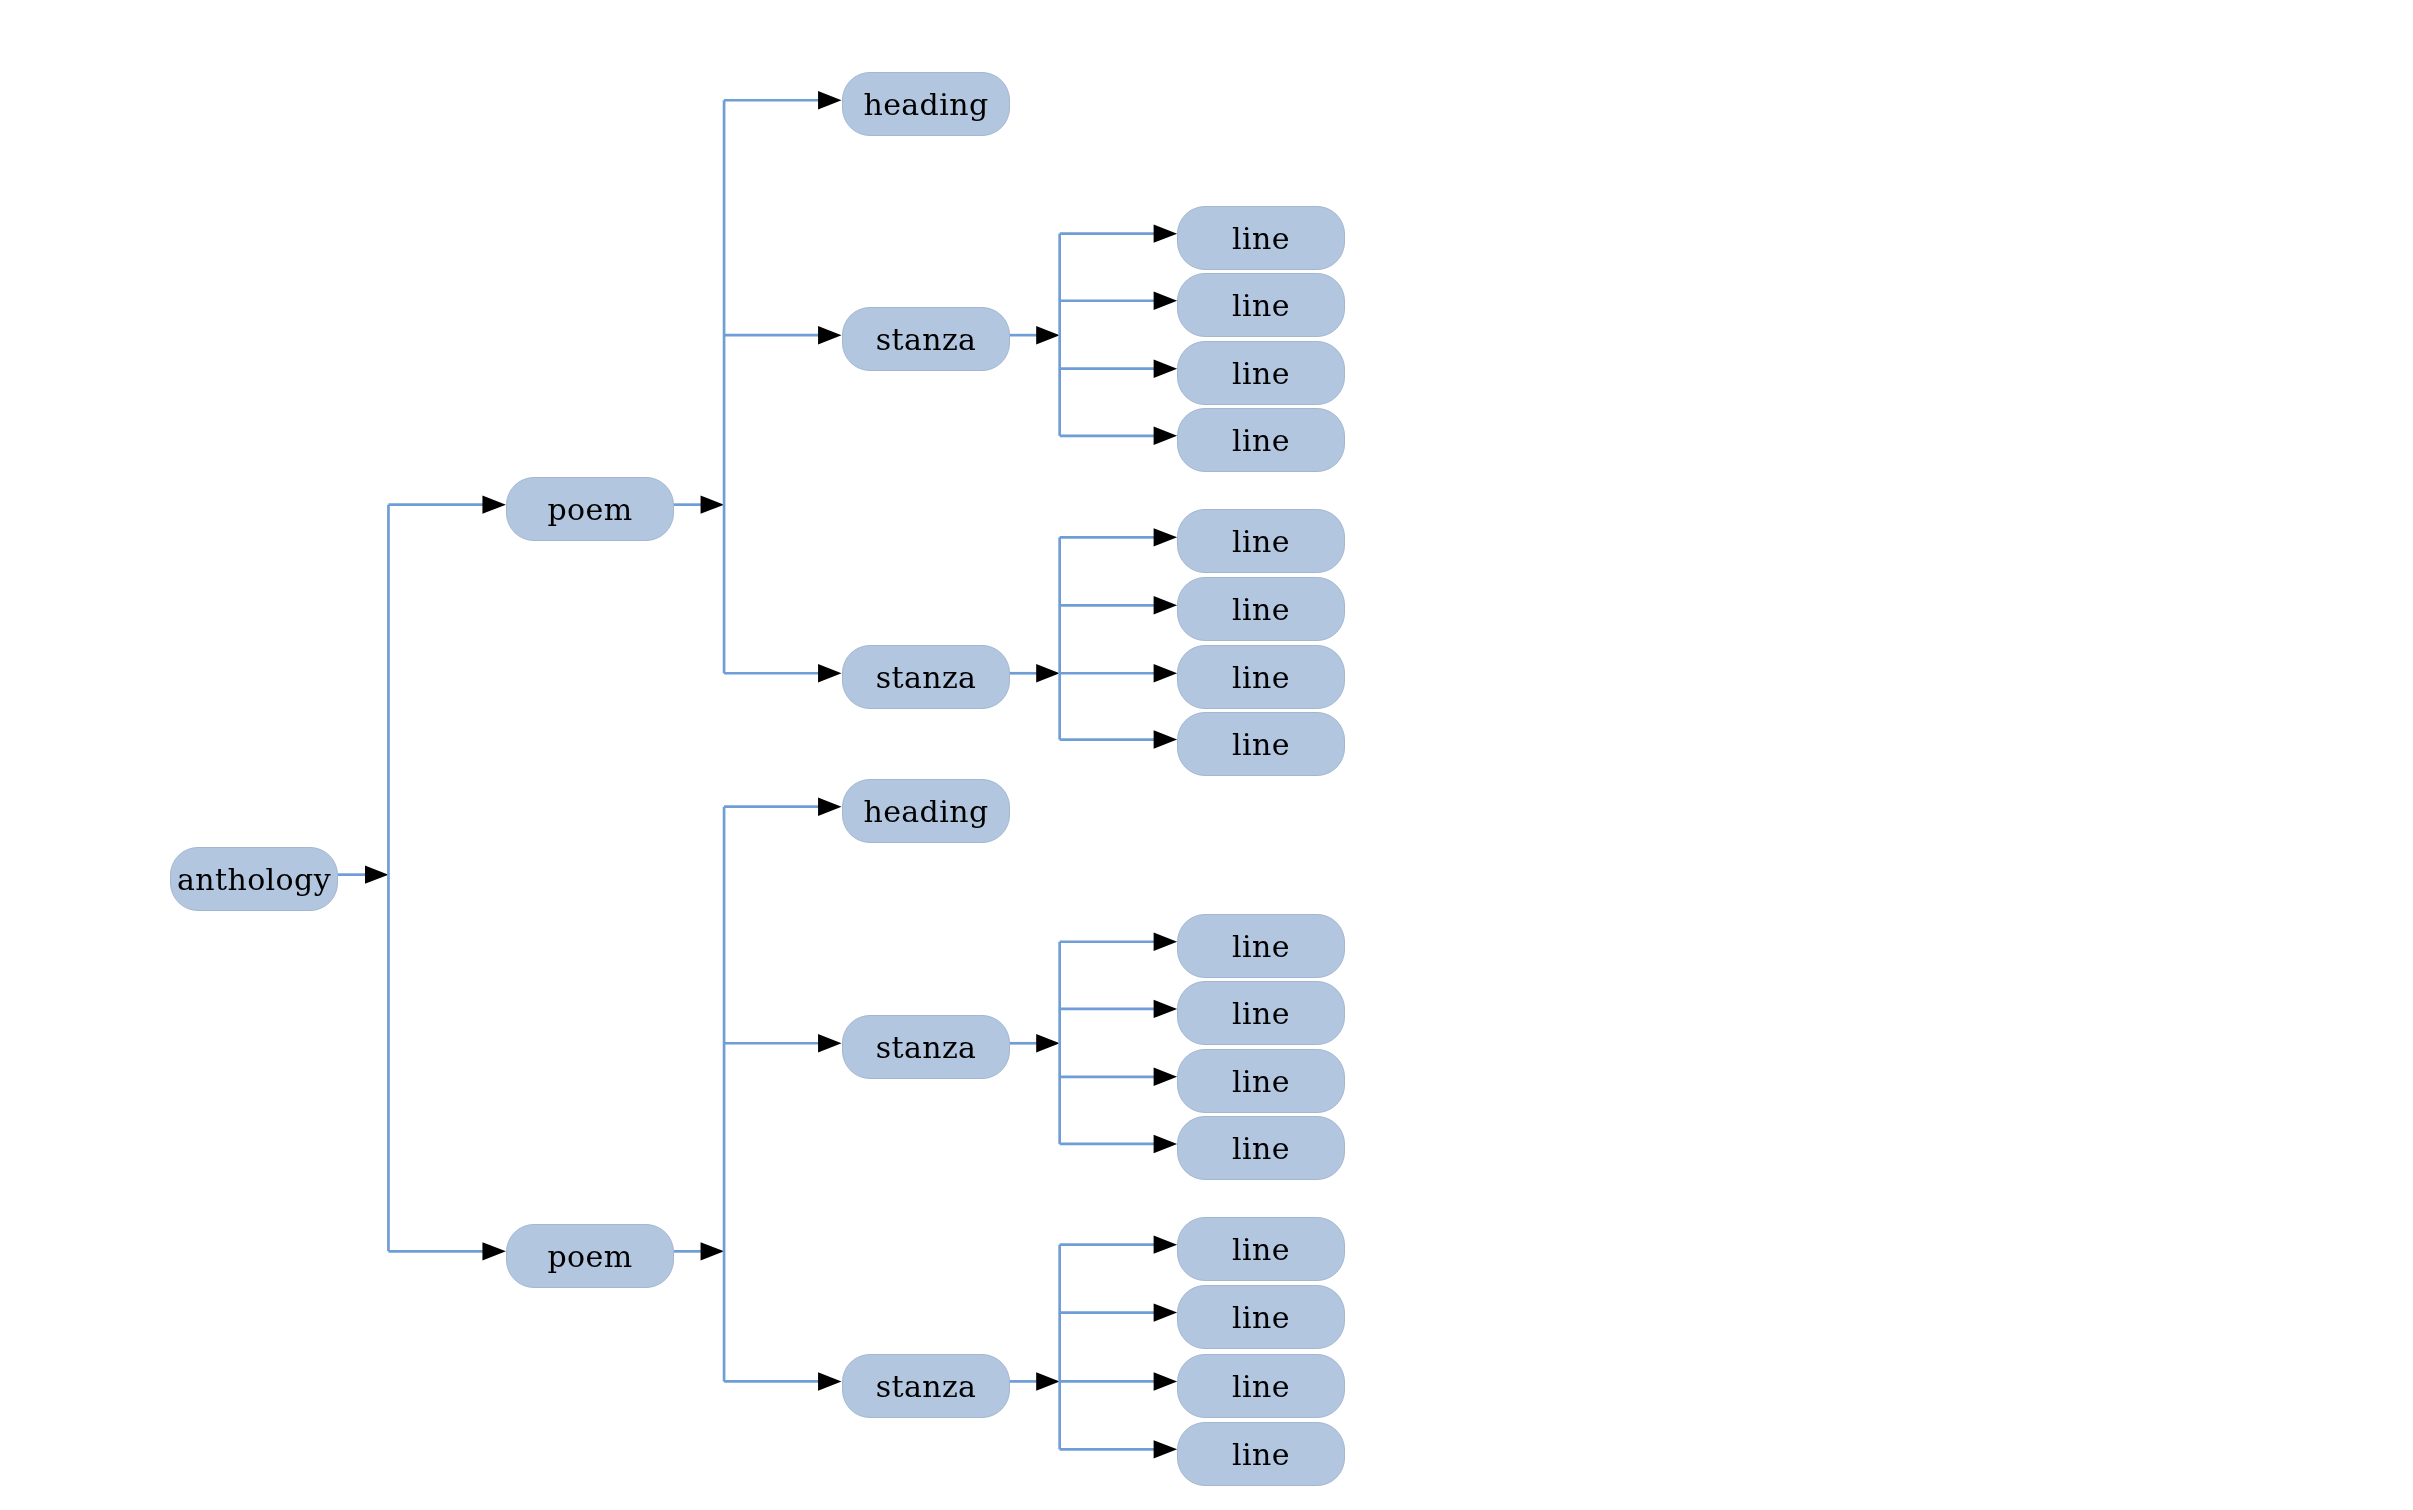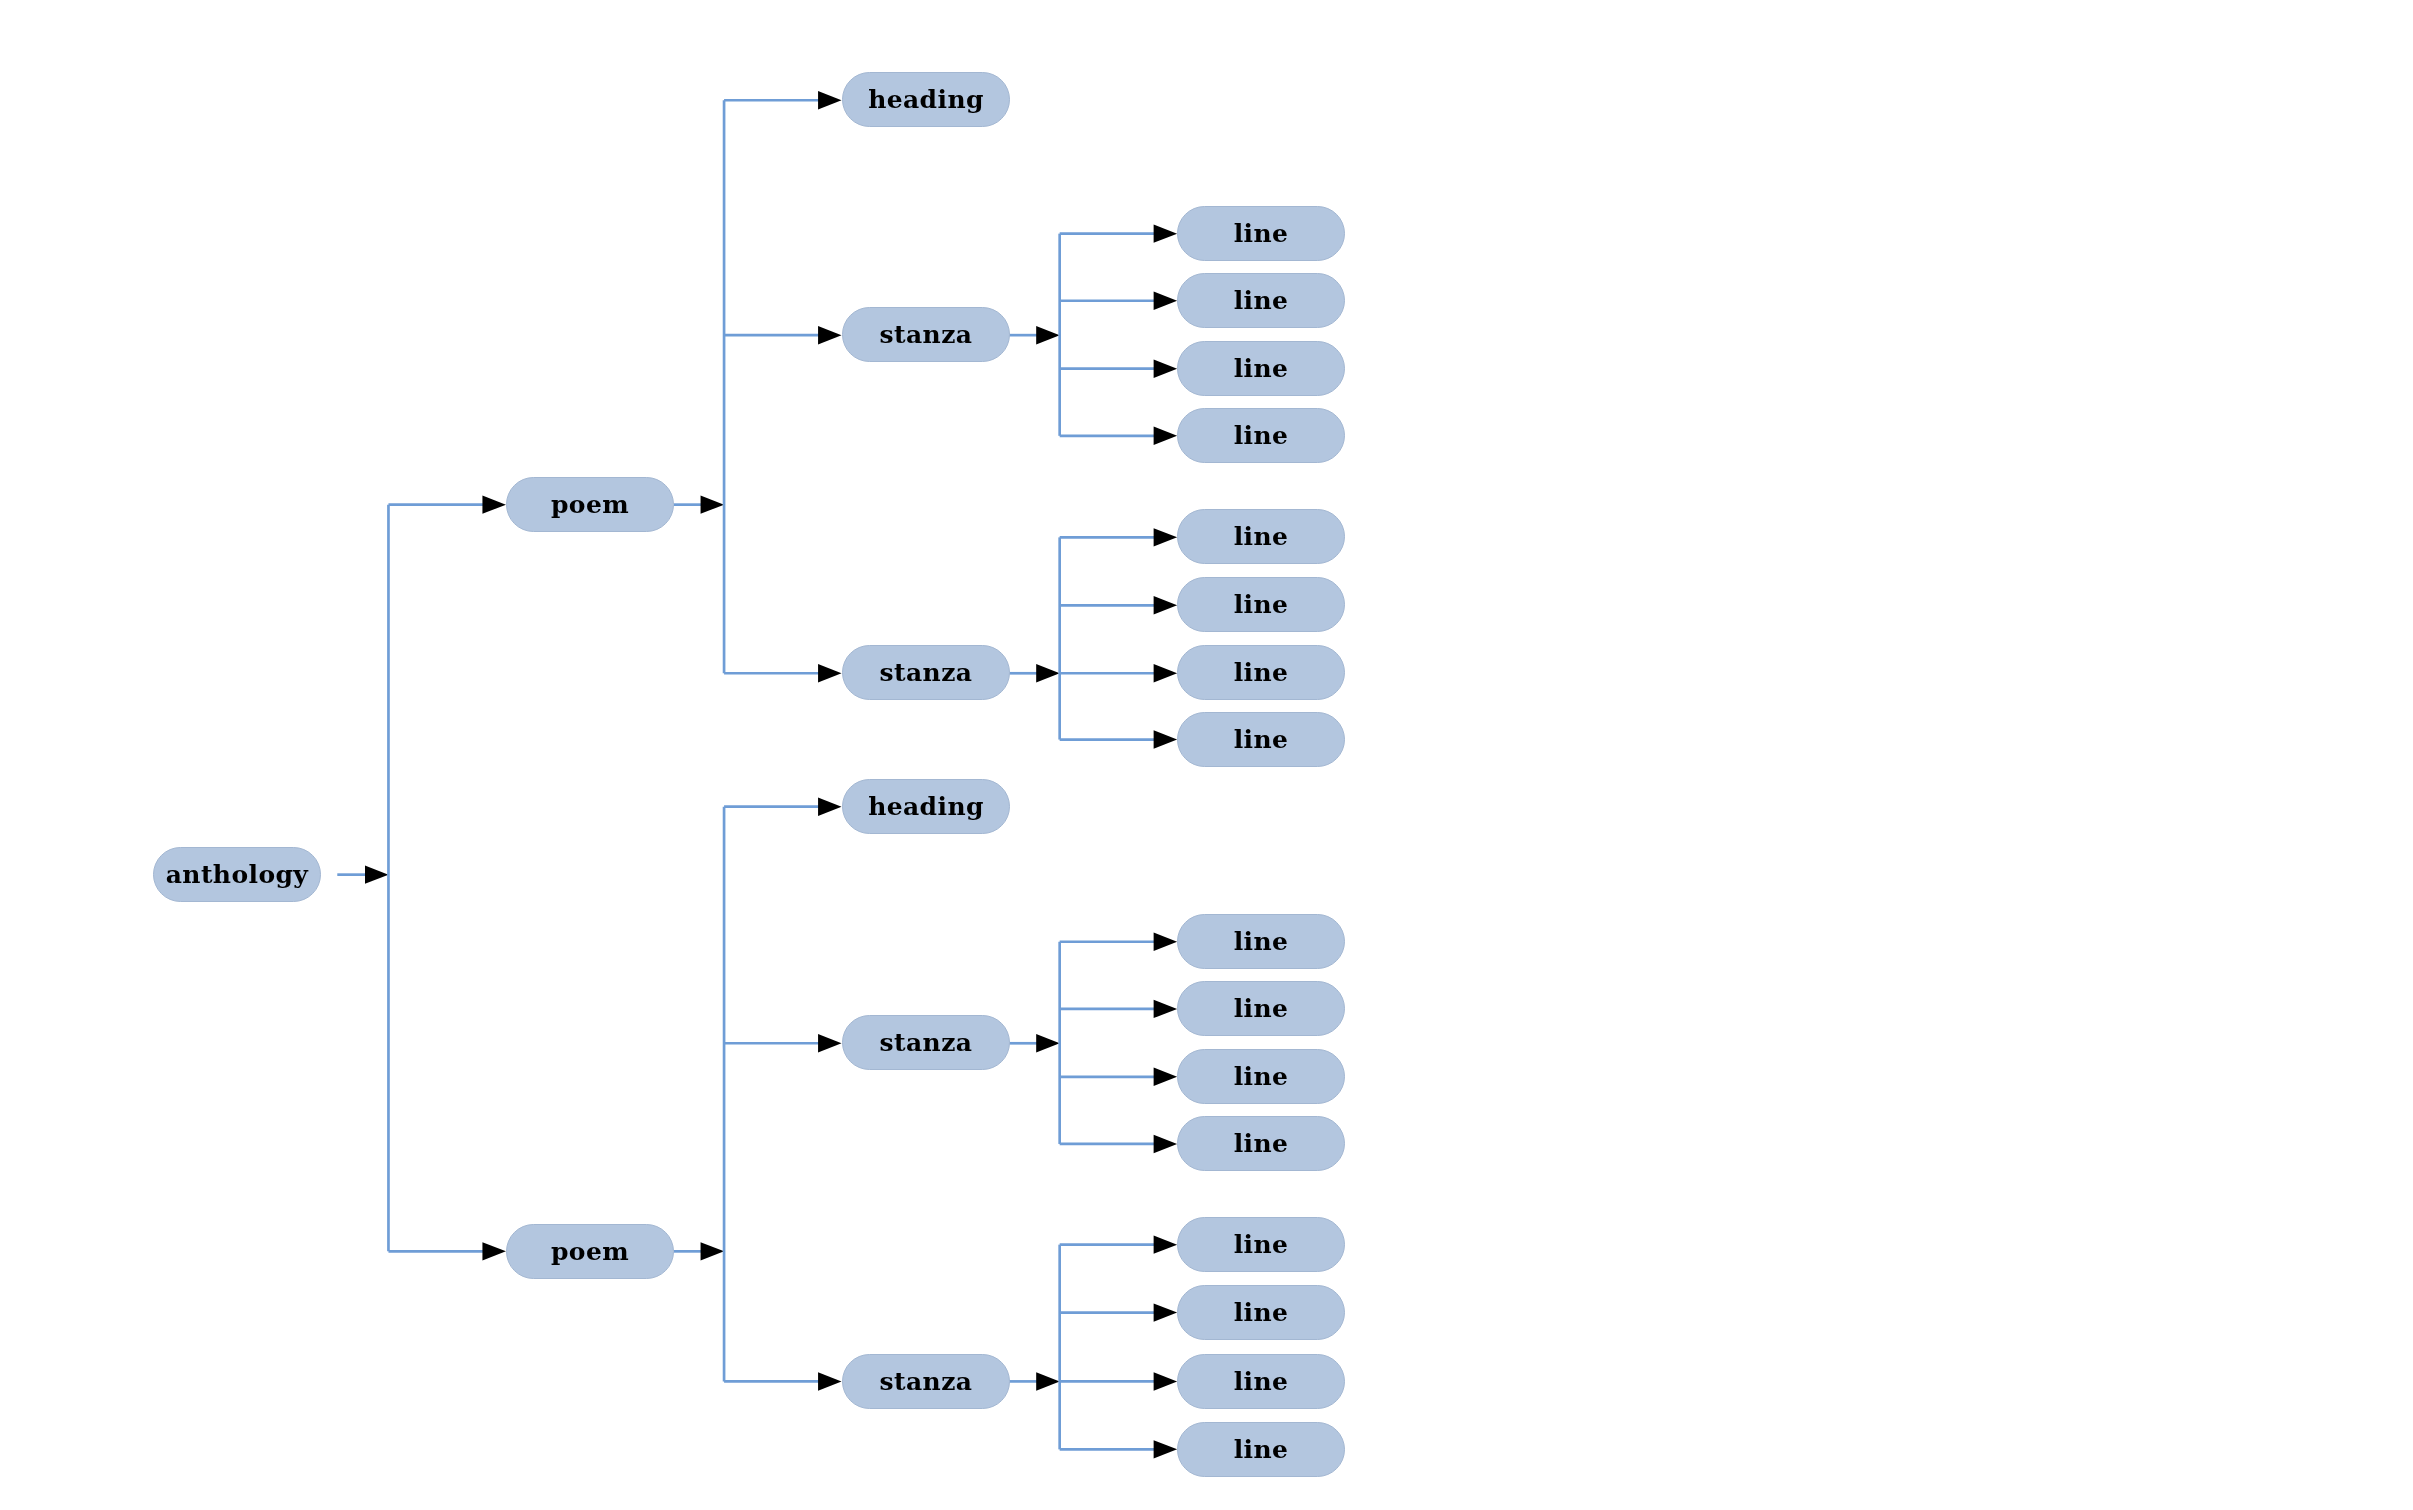"heading" .node { font-size: 25px -> 30px; font-weight: bold -> normal; height: 55px -> 64px }
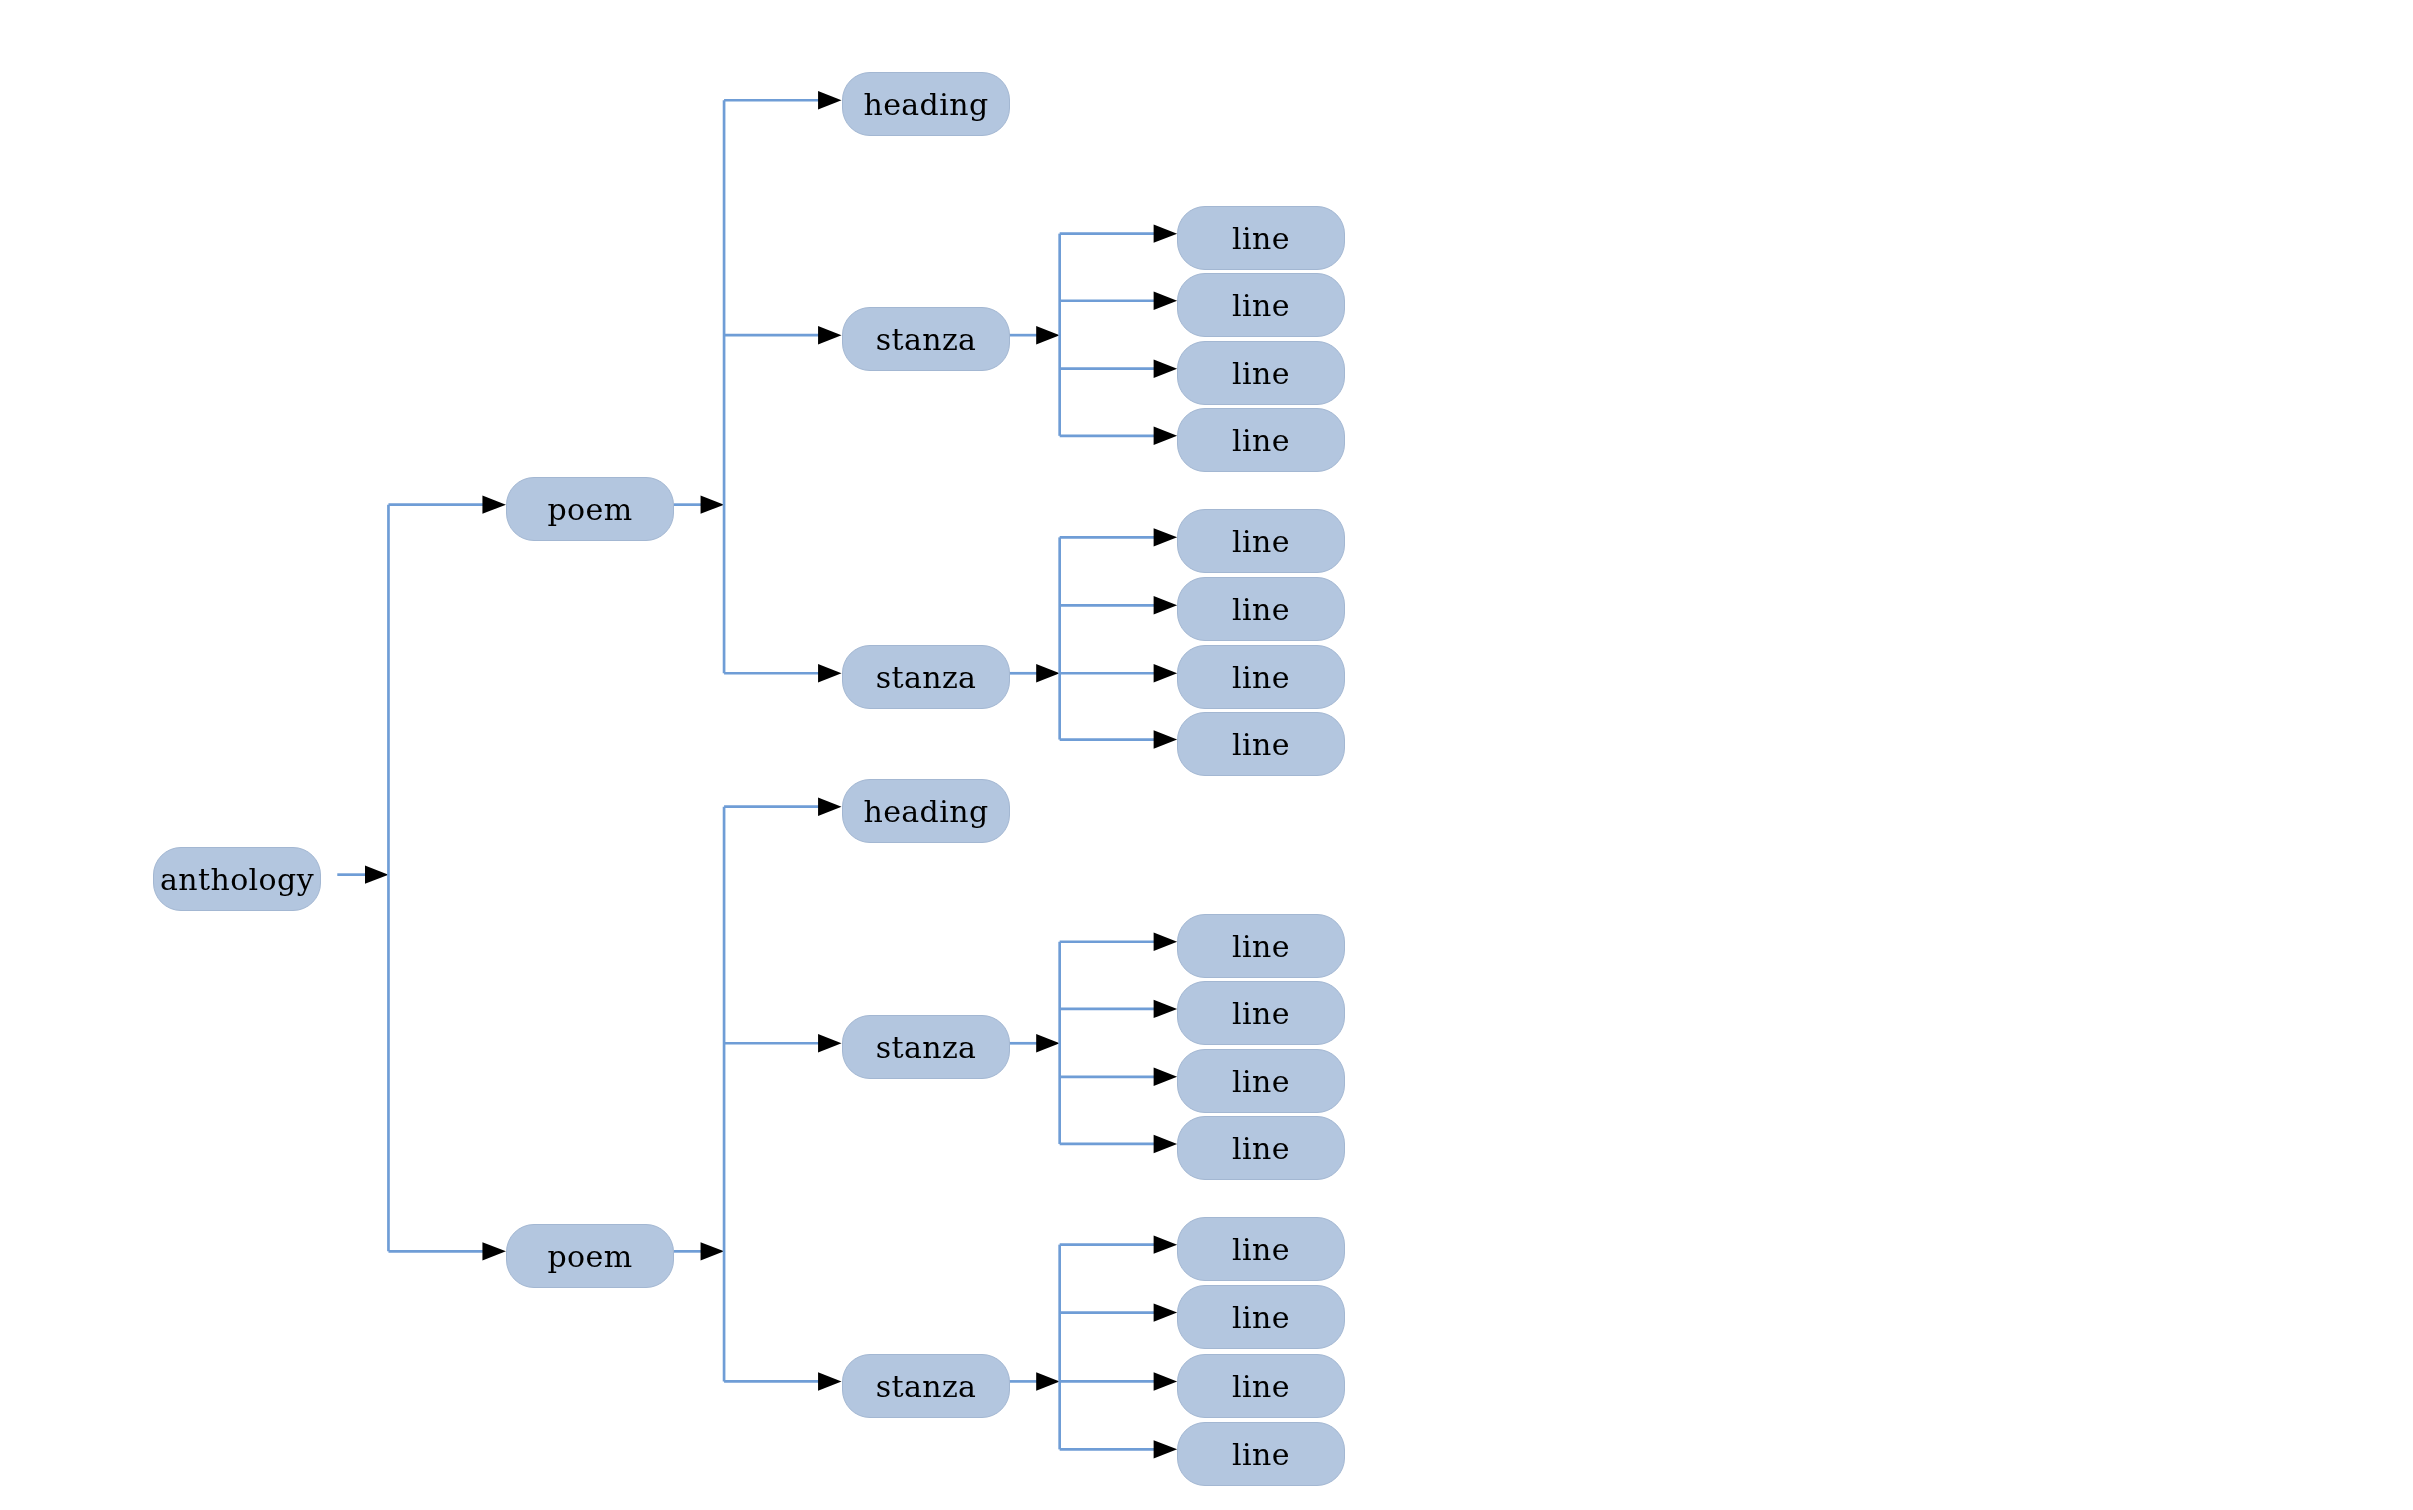"anthology" div.node { left: 153px -> 170px }
